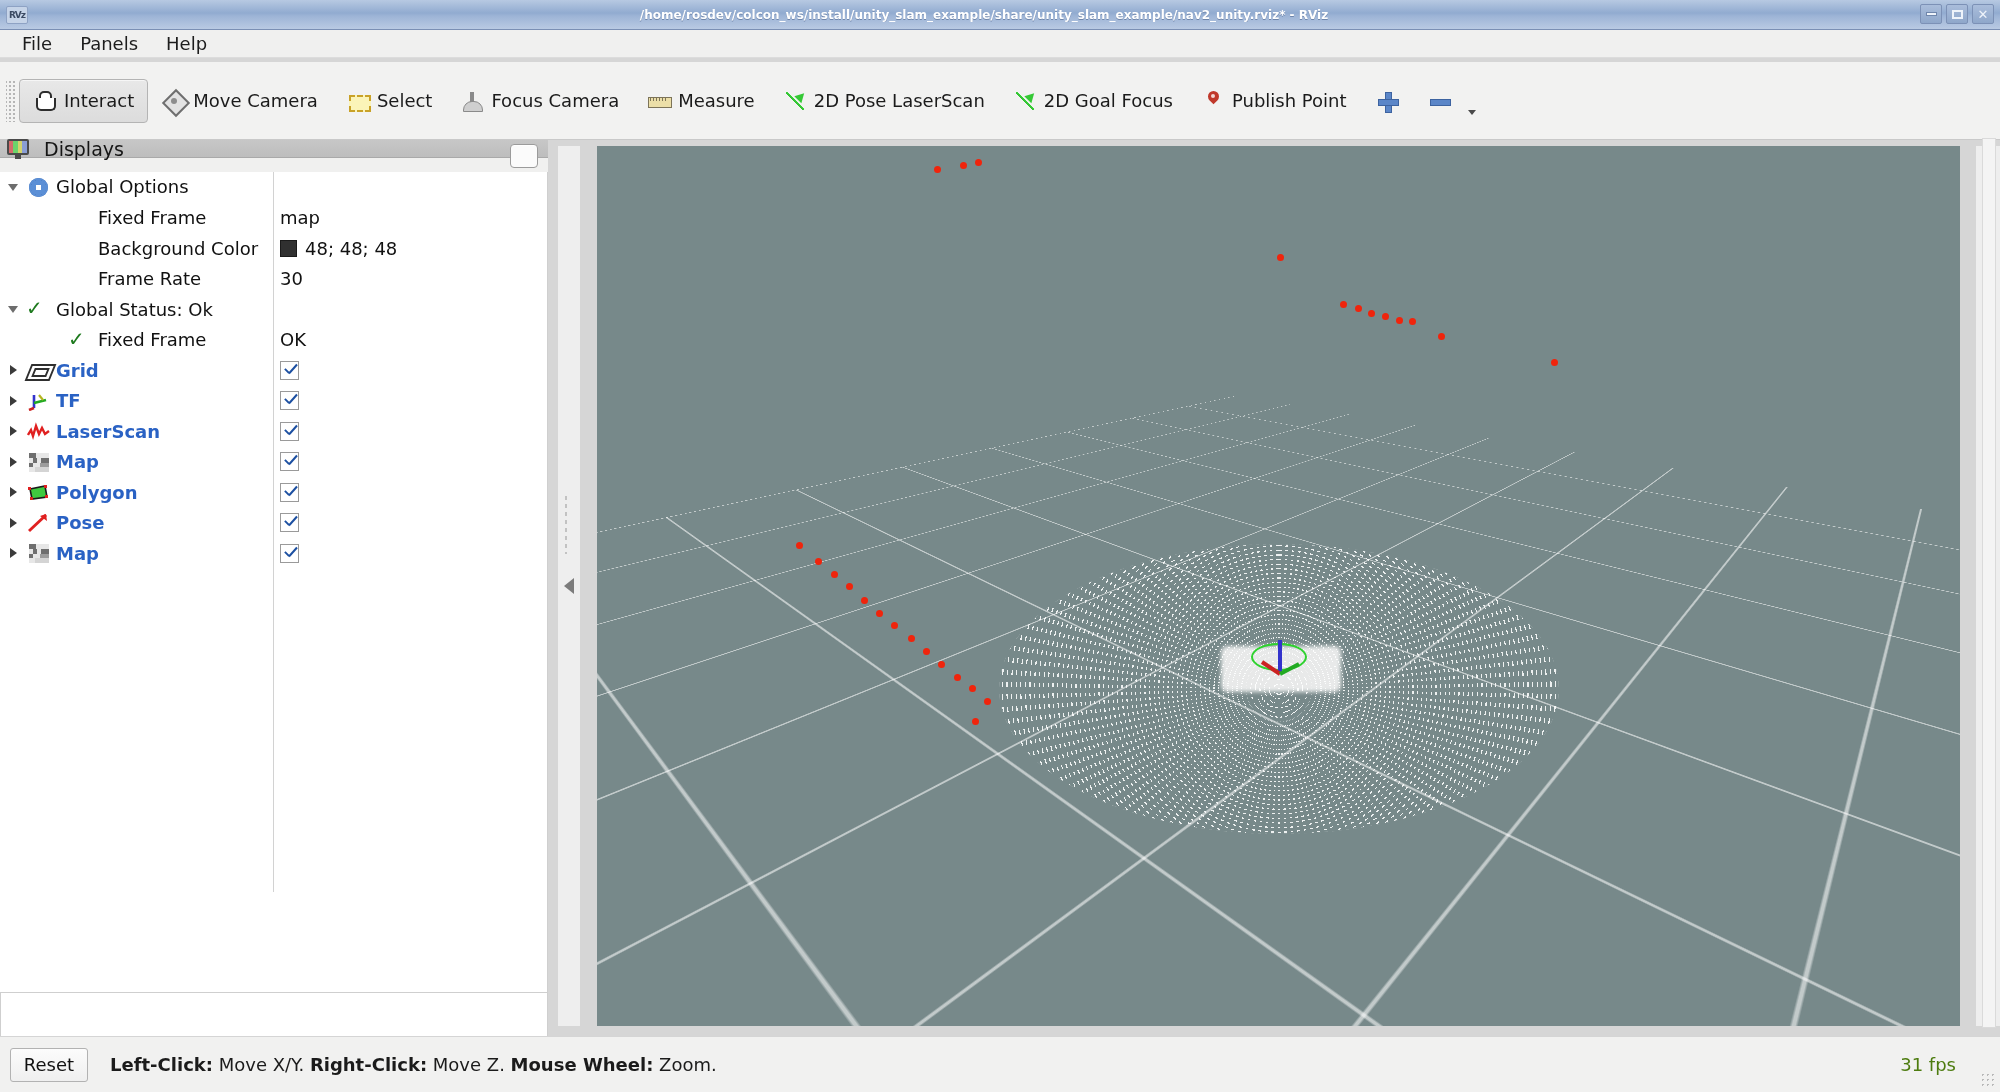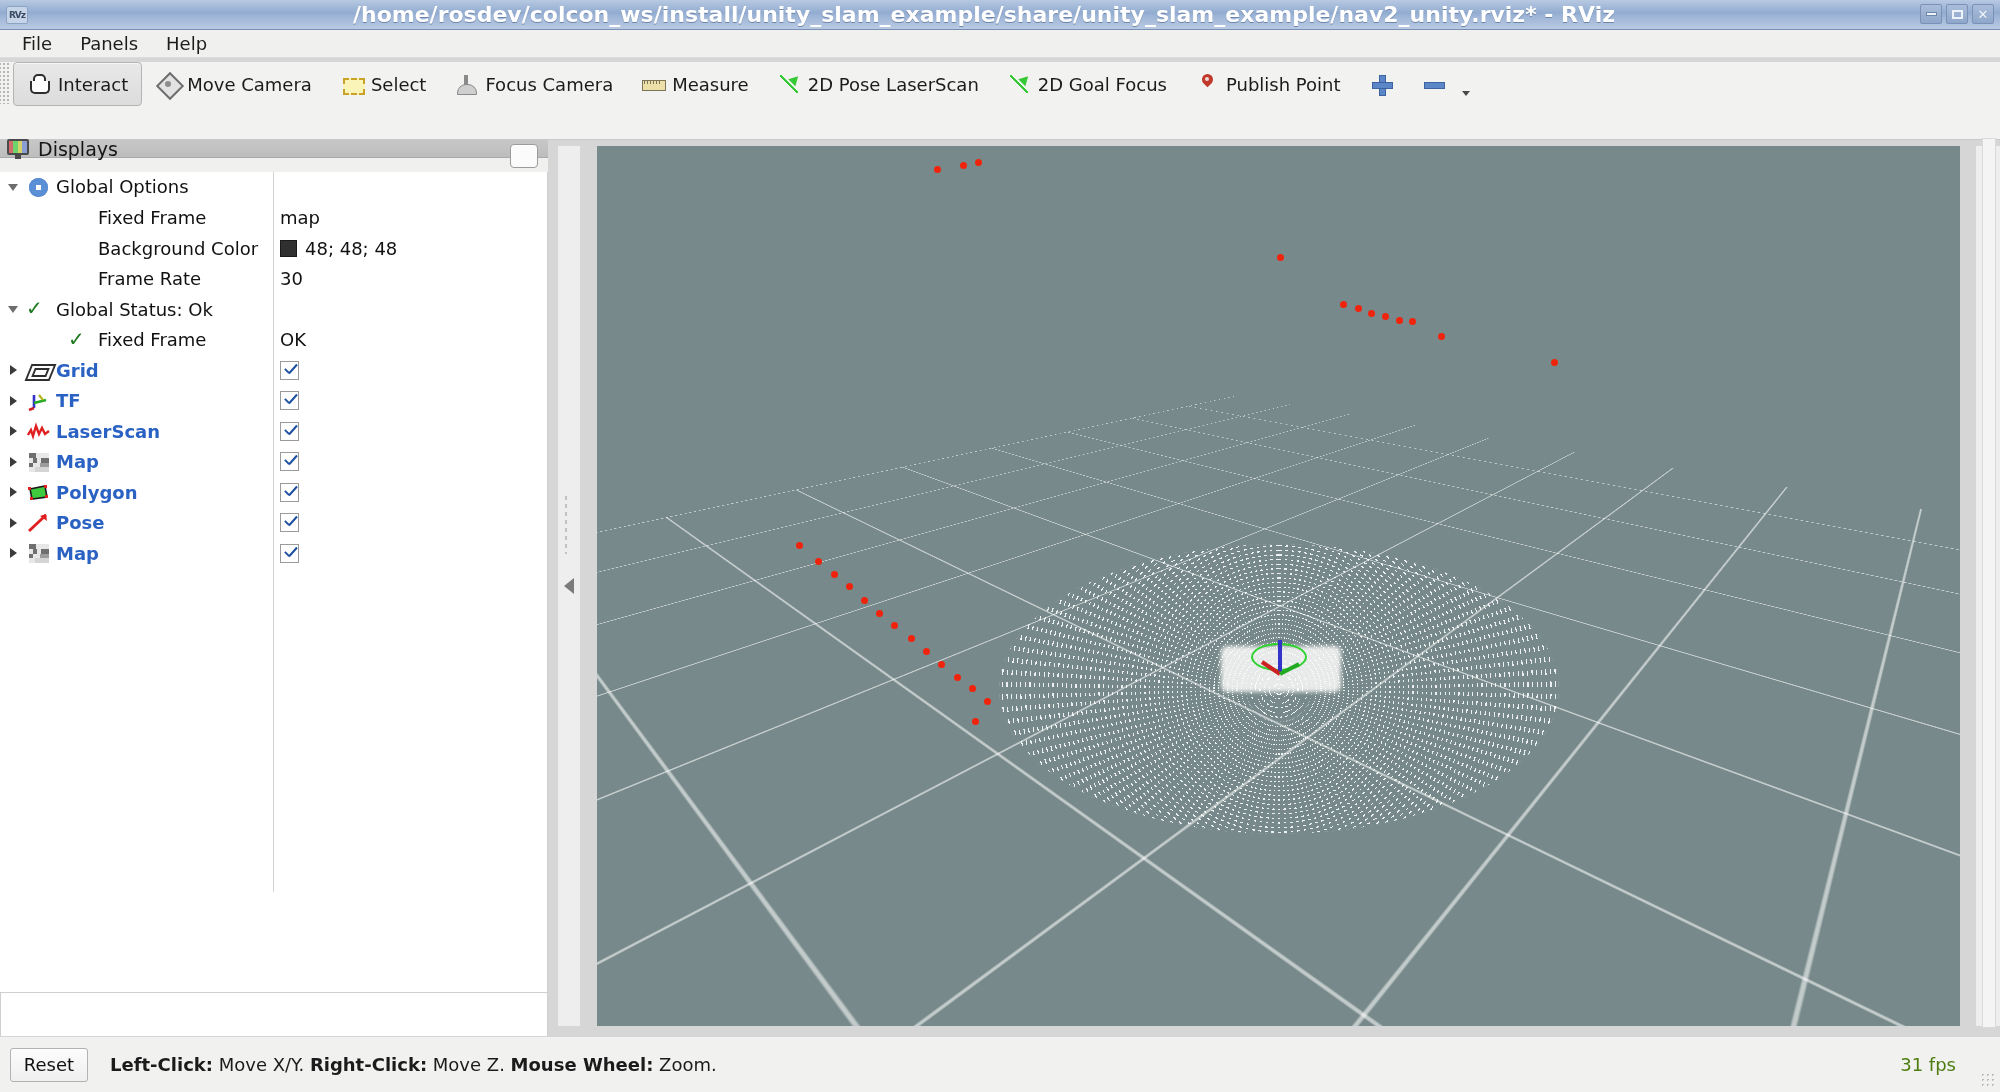"/home/rosdev/colcon_ws/install/unity_sla" #titlebar .tb-title { font-size: 22px -> 12px }
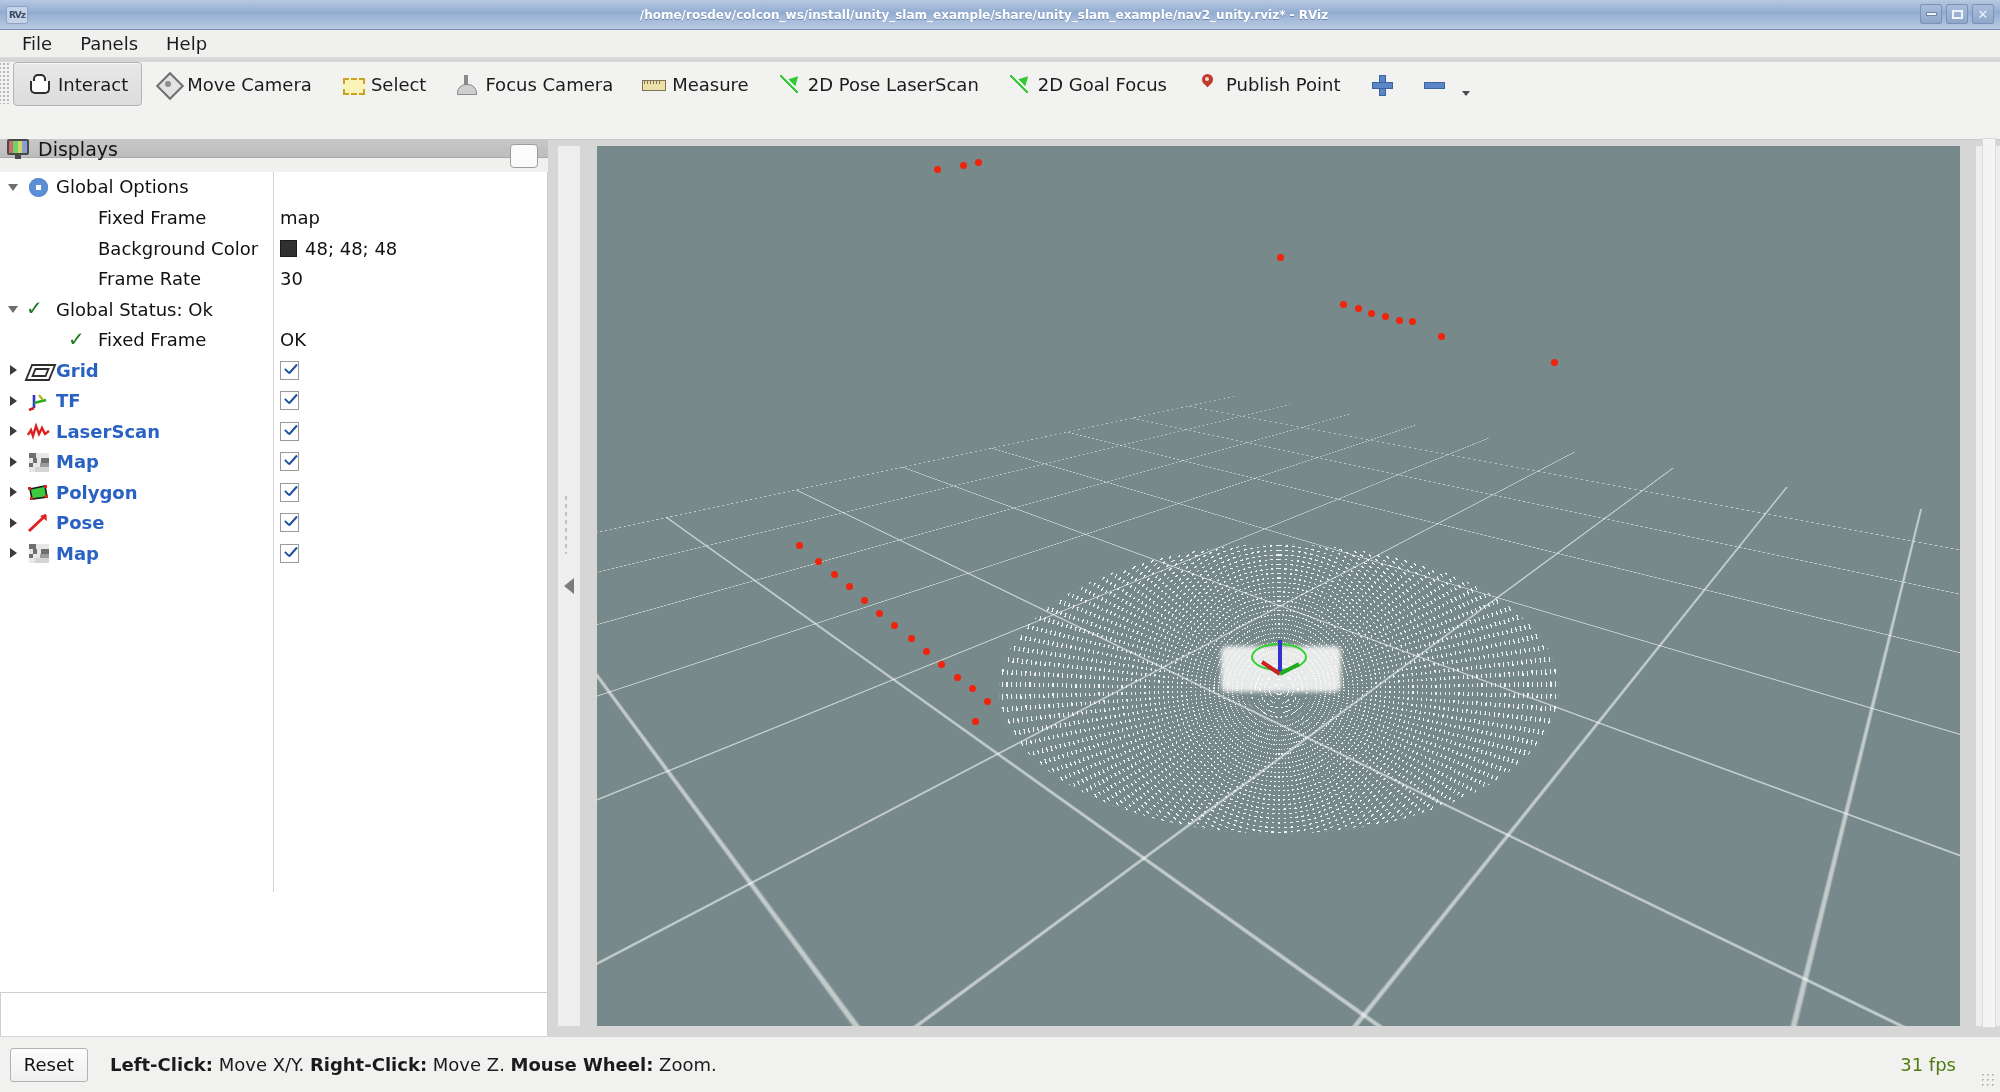"Interact" #toolbar { align-items: flex-start -> center; padding-left: none -> 6px }
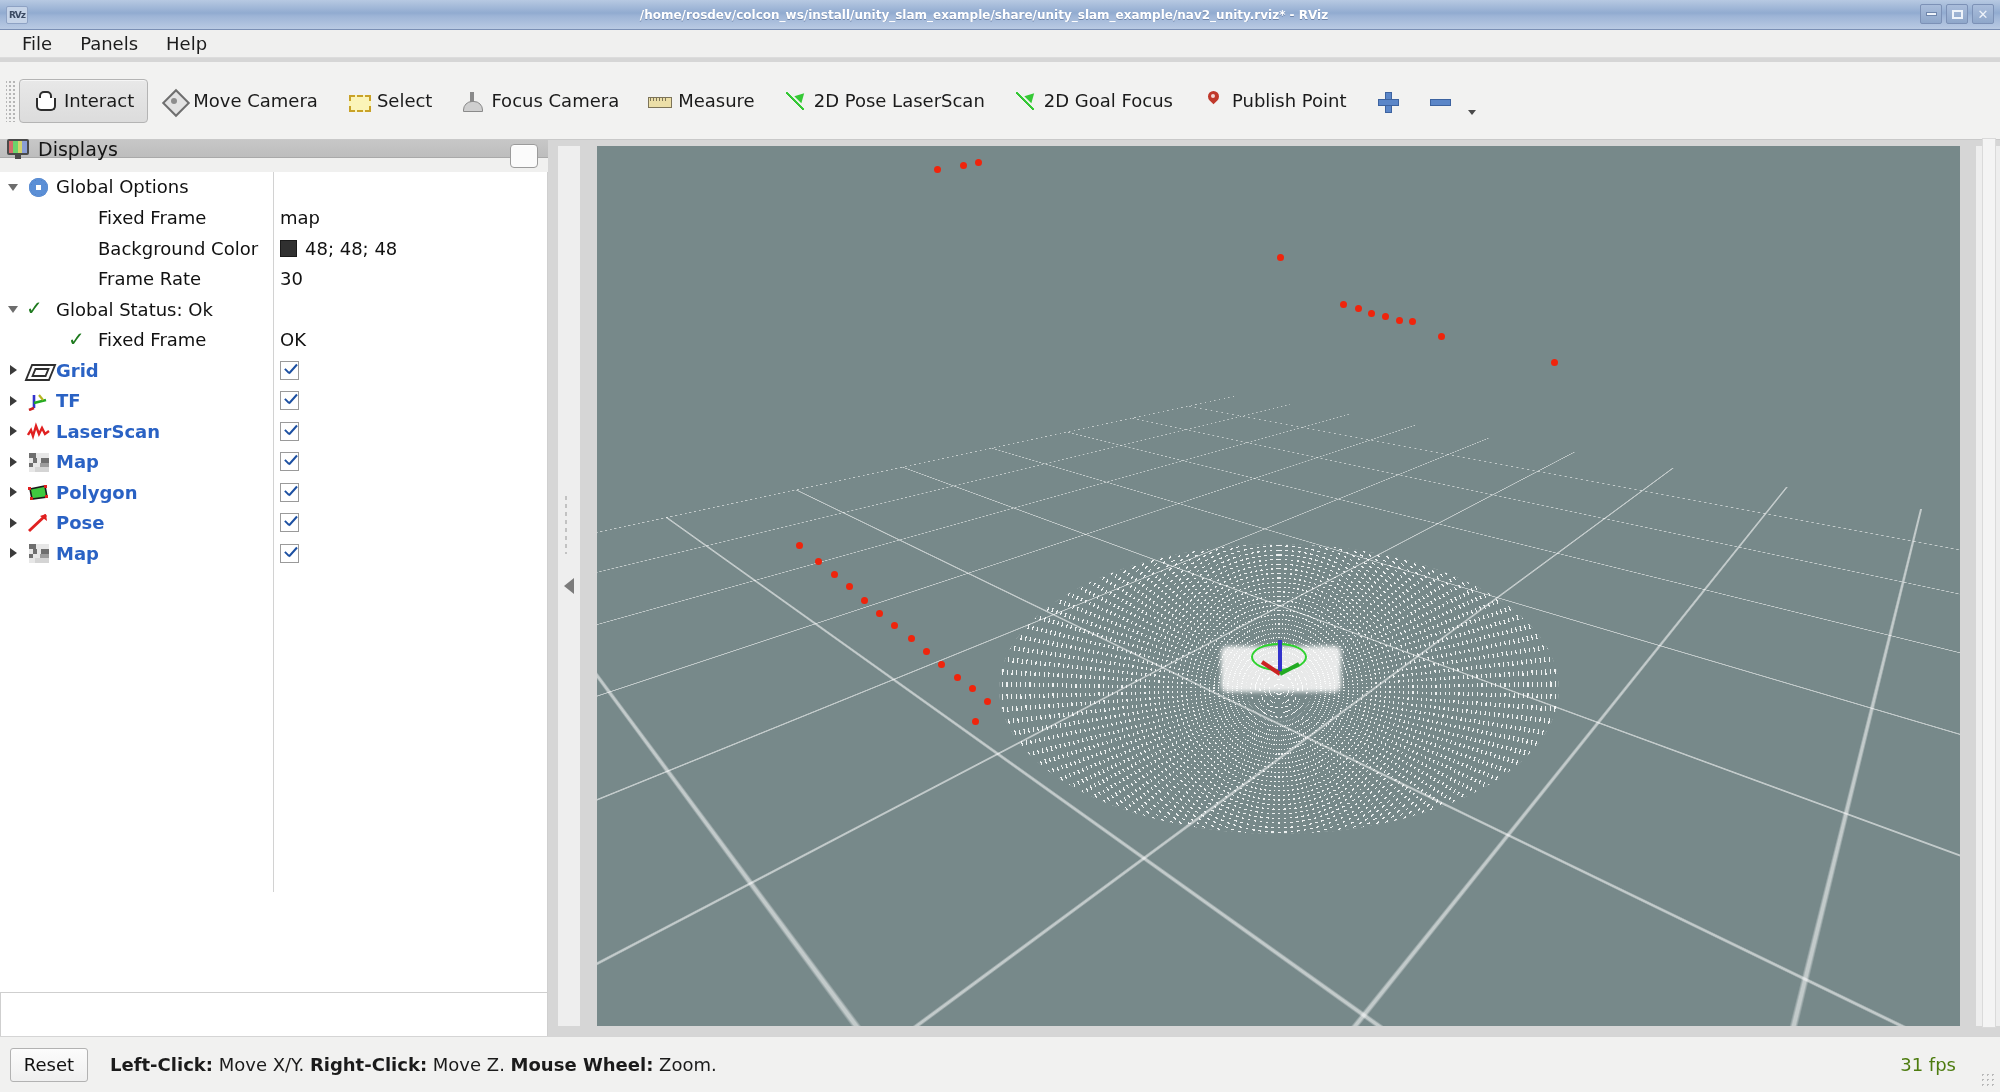"Displays" #disp-header { gap: 9px -> 15px }
